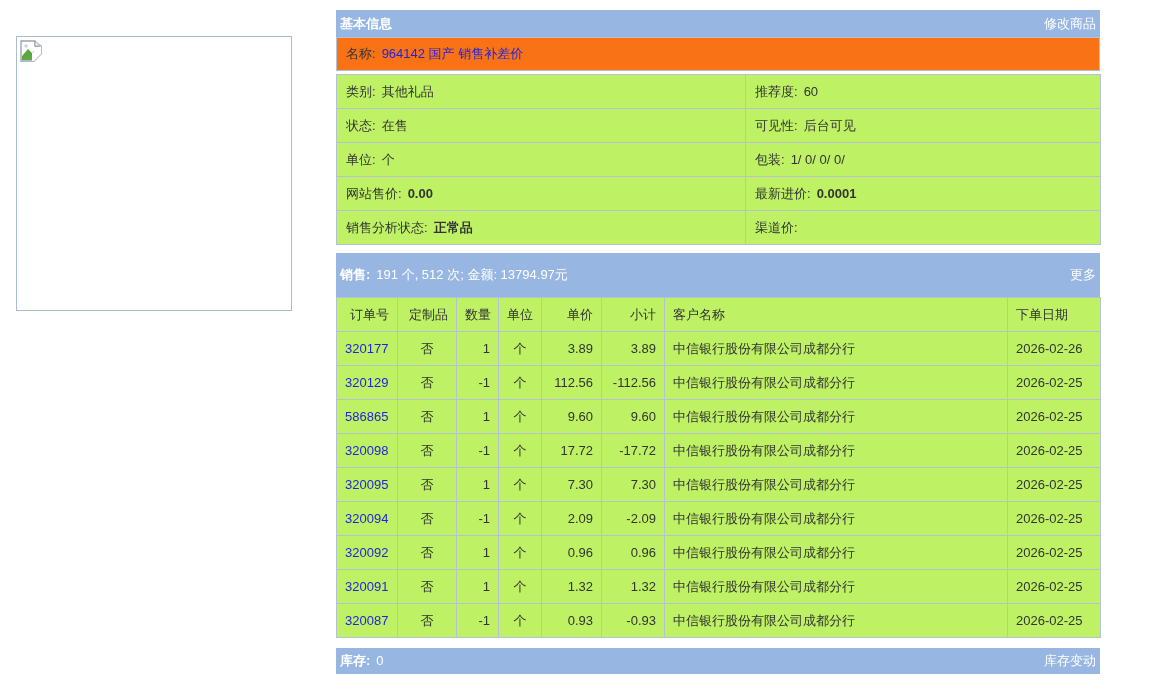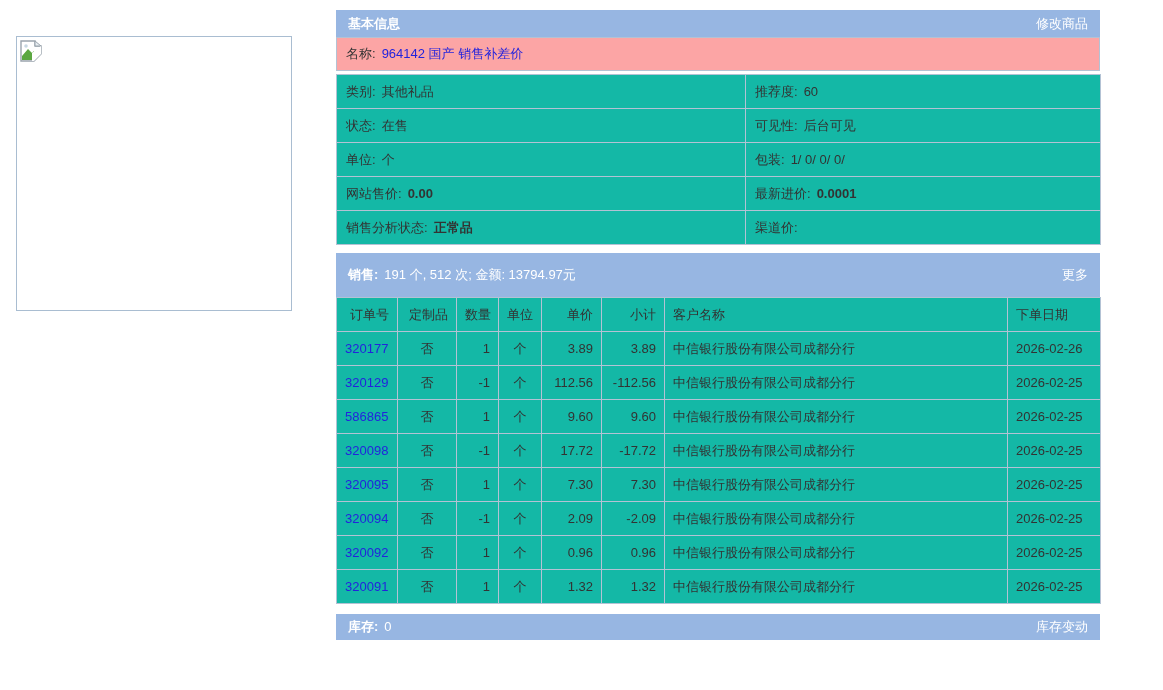"基本信息" .bar { padding: 0 12px -> 0 4px }
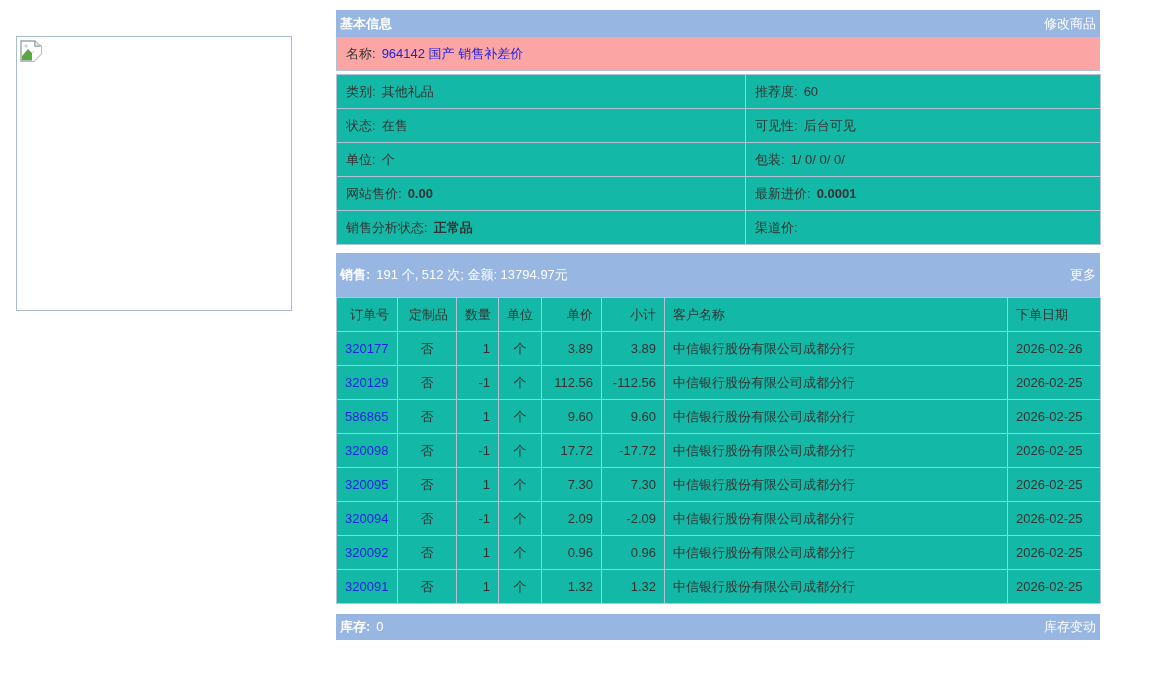"名称: 964142 国产 销售补差价" .name-row { background: #fca5a5 -> #f97316 }
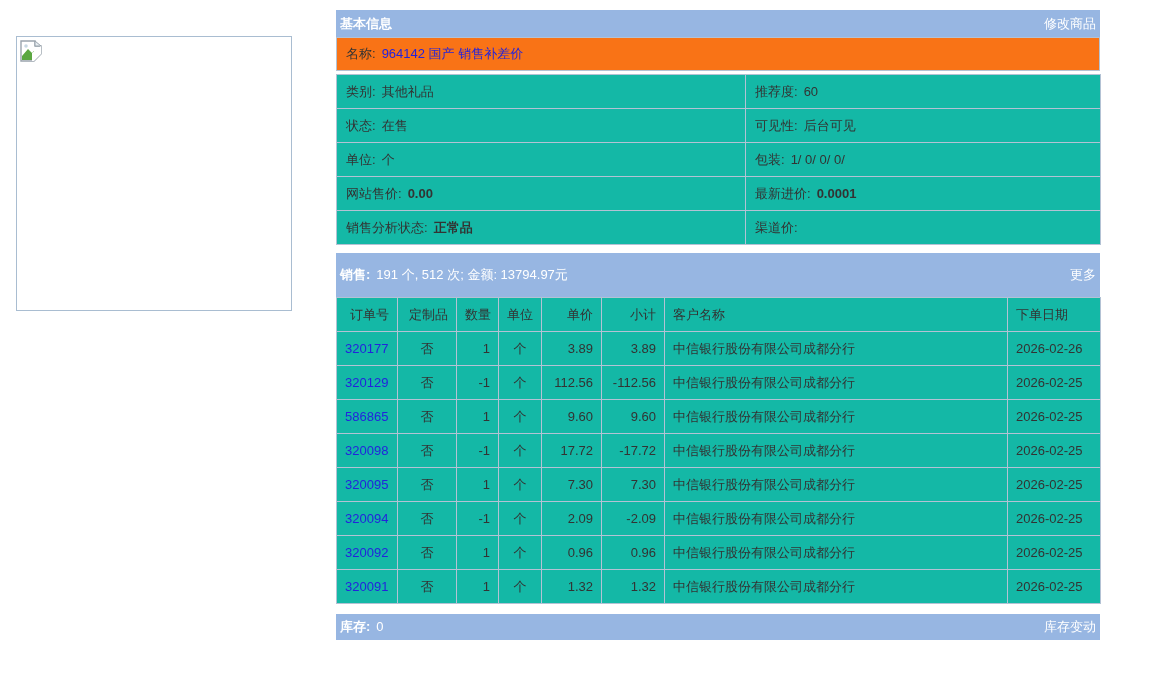"类别: 其他礼品" table { background: #14b8a6 -> #bef264 }
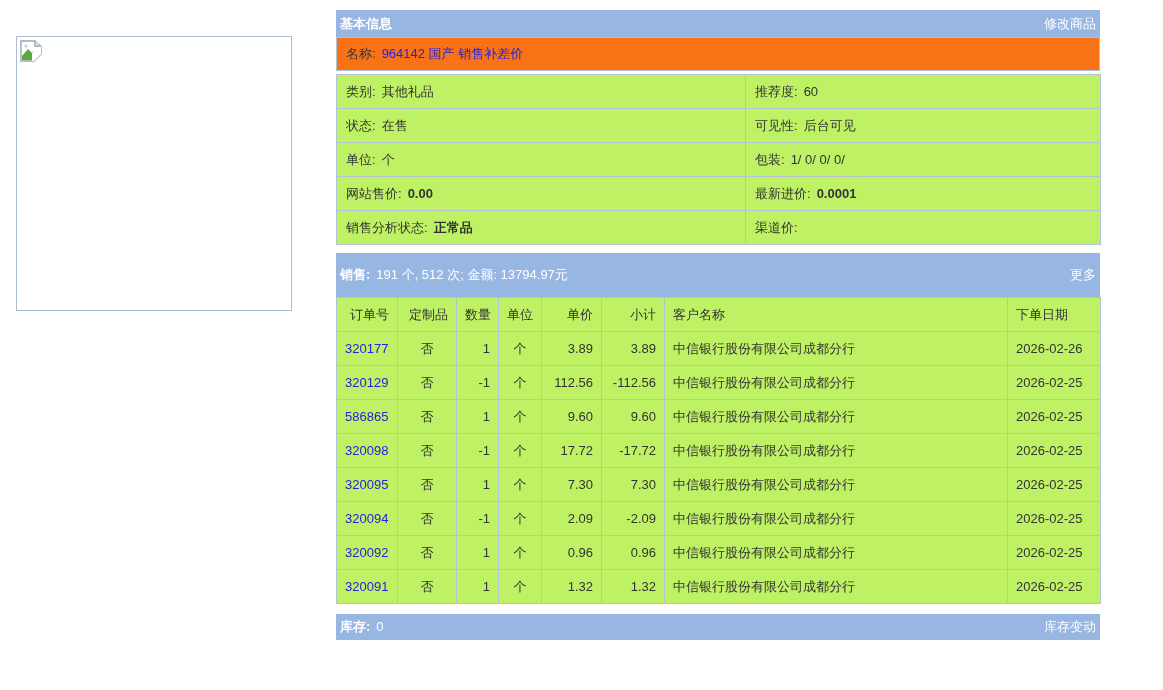"320087" tr { html: none -> <tr> <td><a>320087</a></td> <td>否</td> <td>-1</td> <td>个</td> <td>0.93</td> <td>-0.93</td> <td>中信银行股份有限公司成都分行</td> <td>2026-02-25</td> </tr> }
